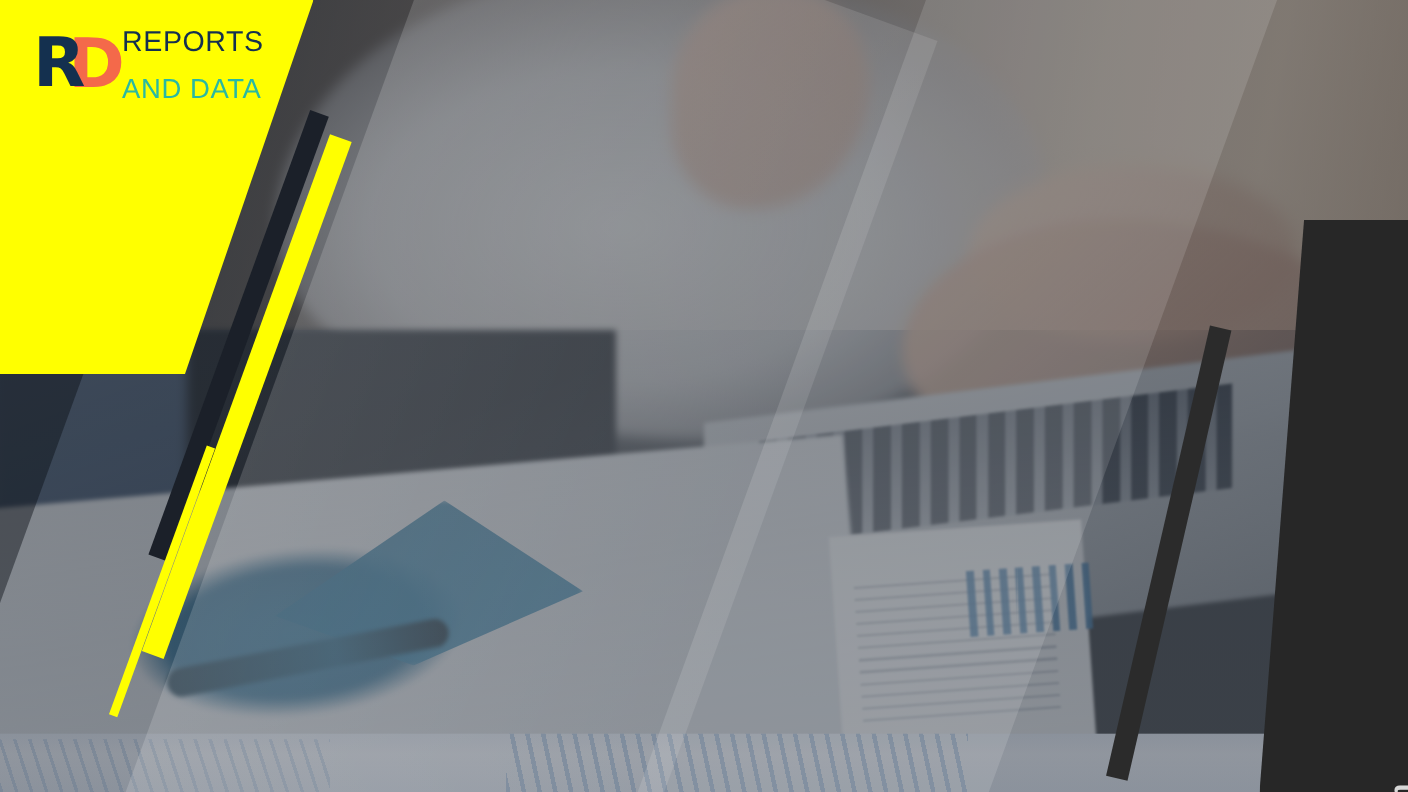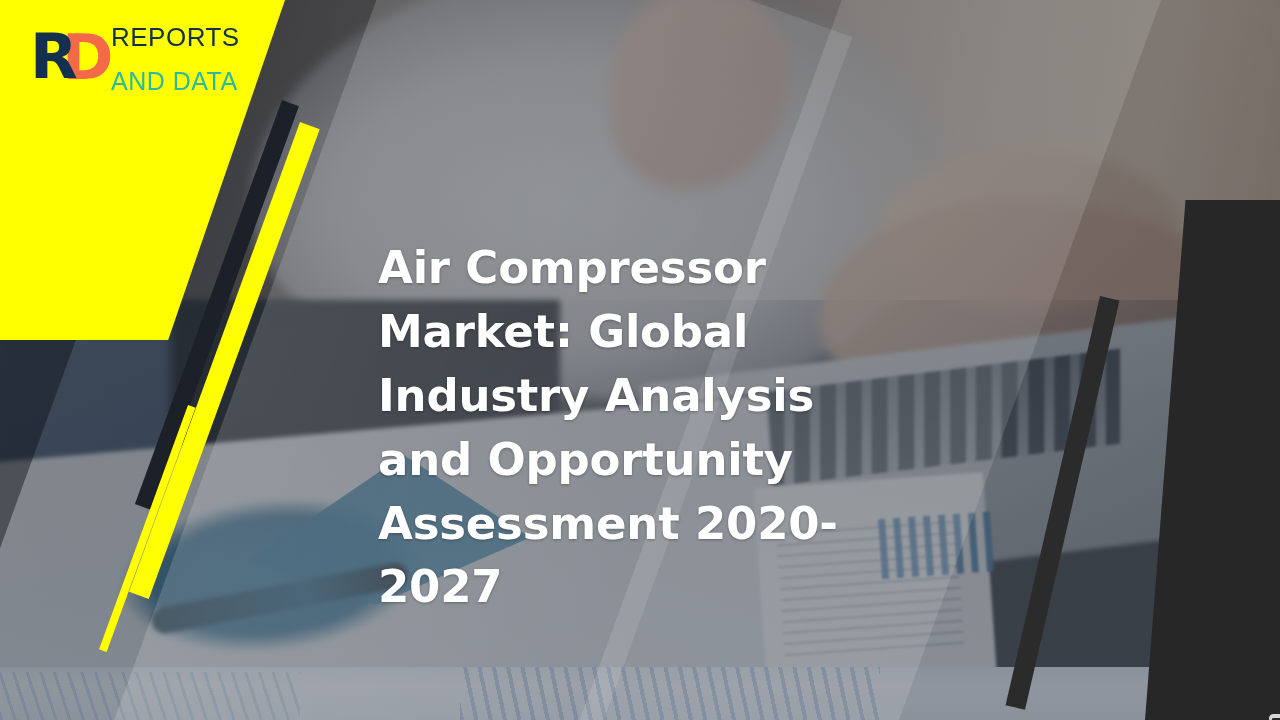"Air Compressor Market: Global Industry" h1.headline { html: <h1>Air Compressor Market: Global Industry Analysis and Opportunity Assessment 2020-2027</h1> -> none }
